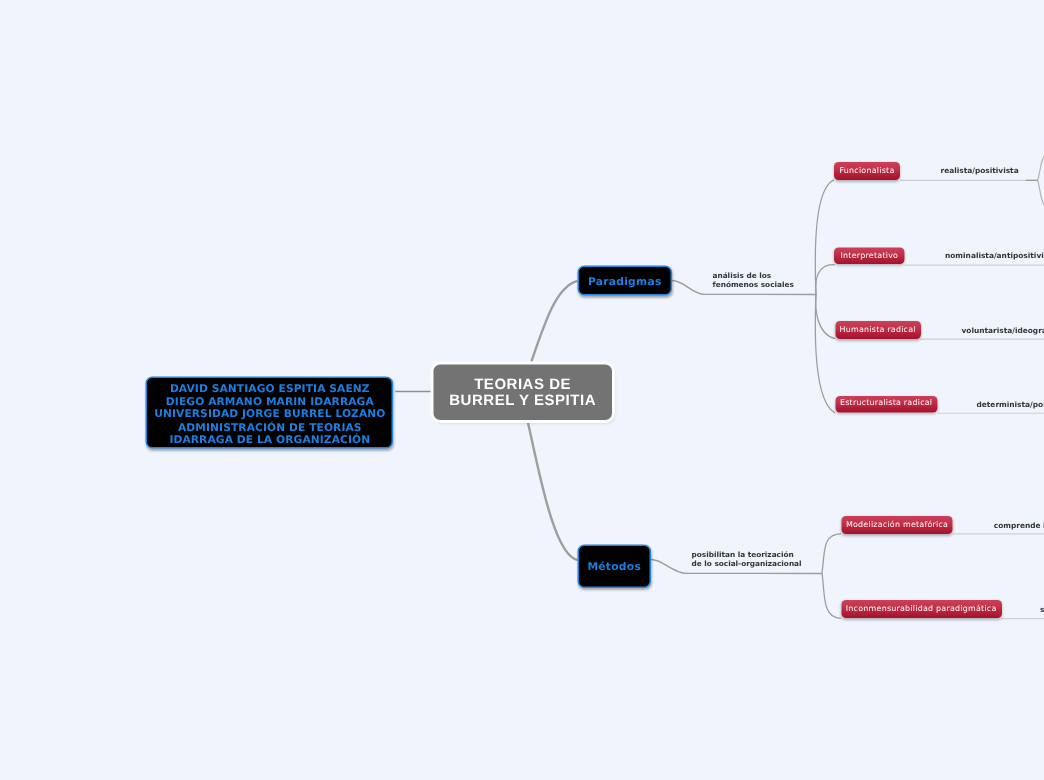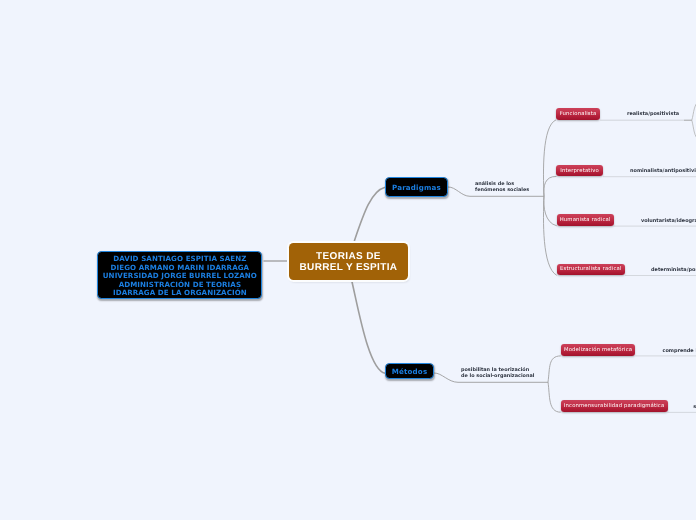"TEORIAS DE" .root-node { background: #a16207 -> #737373 }
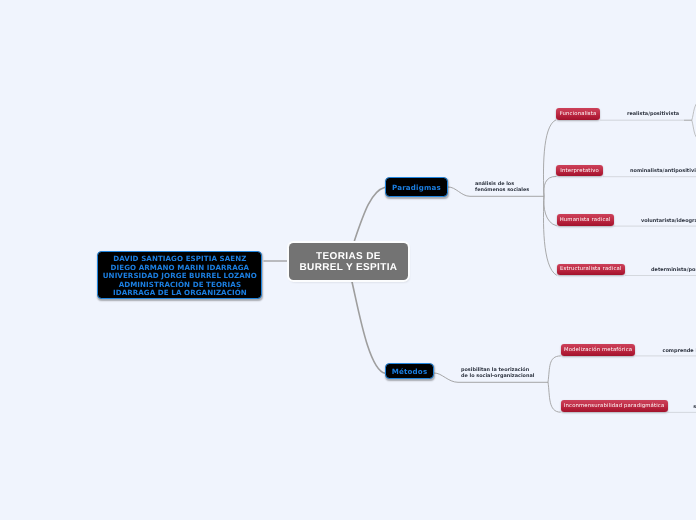"Métodos" div.wbox { height: 16px -> 29px }
